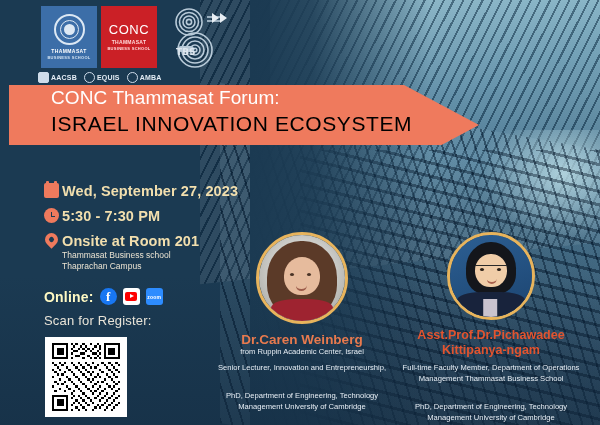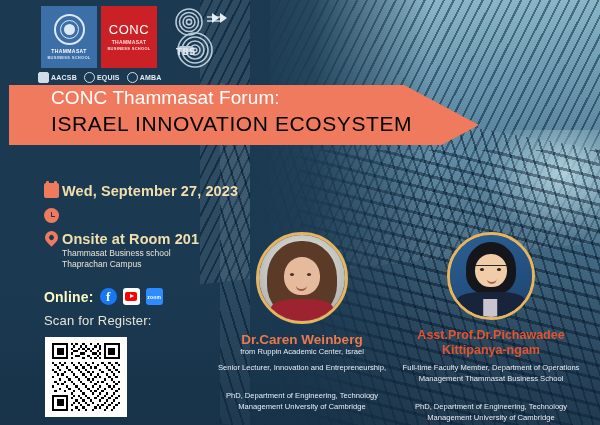"5:30 - 7:30 PM" div.dtext { html: none -> <div> <div>5:30 - 7:30 PM</div> </div> }
